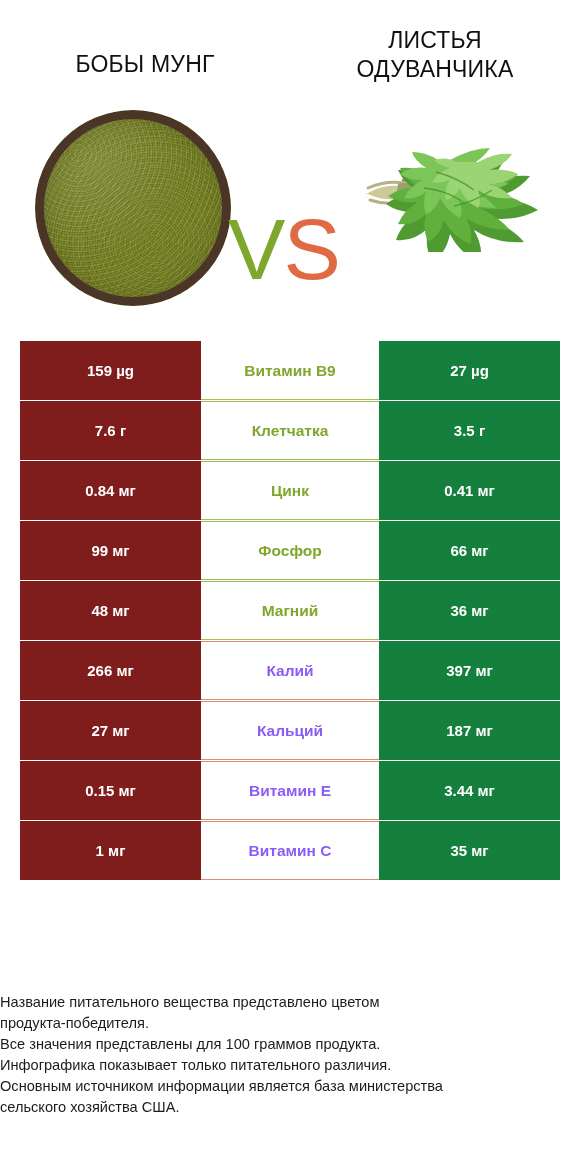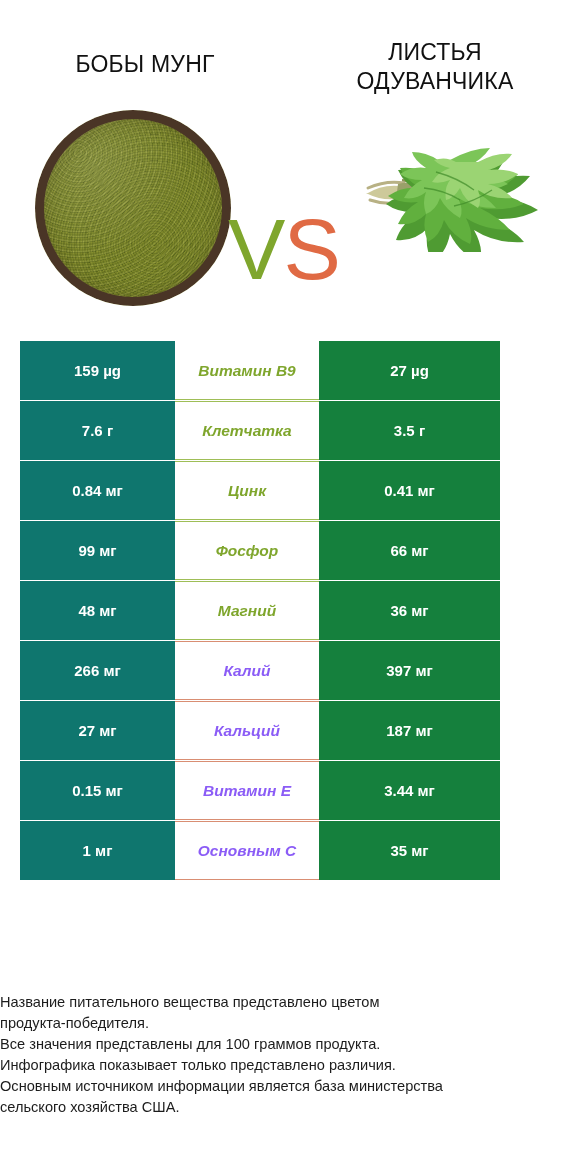"ЛИСТЬЯ" .title-col.right { padding-top: 38px -> 26px }
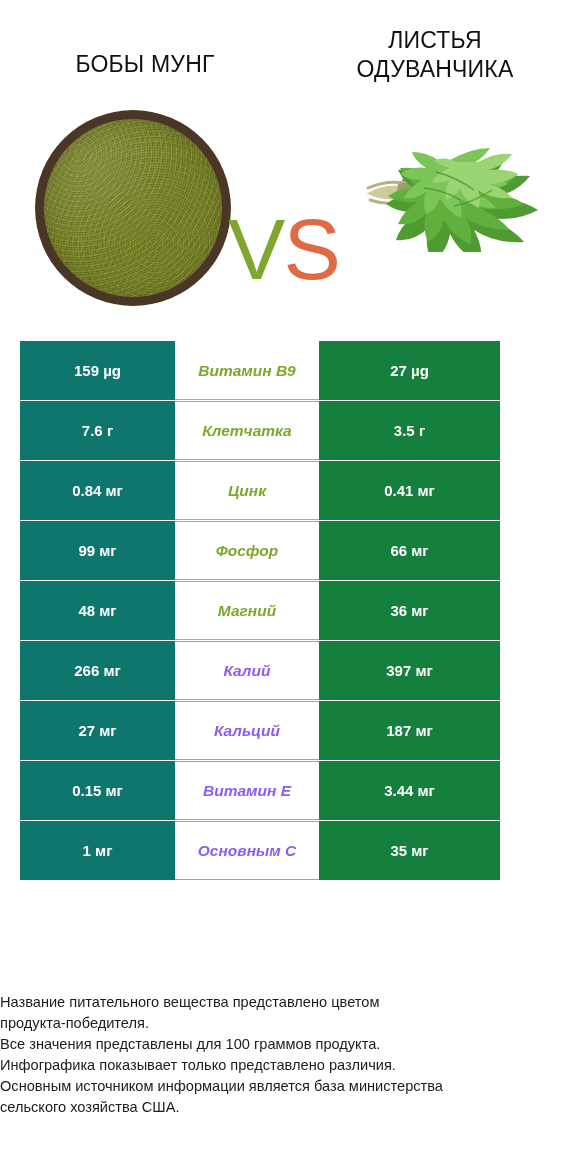"159 µg" .cell.left { background: #0f766e -> #7f1d1d; width: 155px -> 181px }
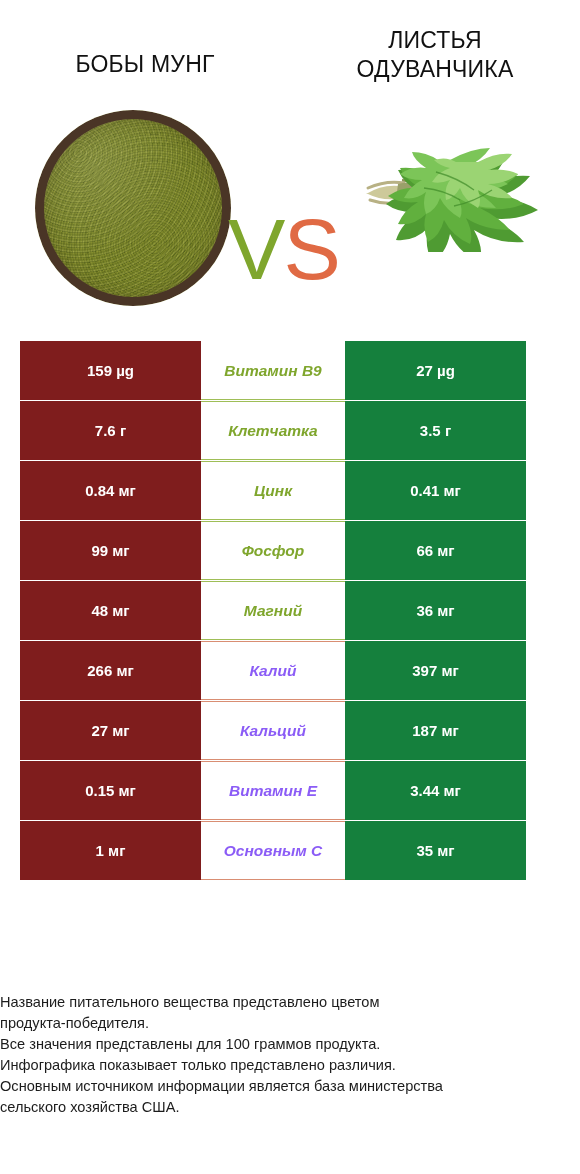"Витамин B9" .cell.mid { font-style: italic -> none; width: 144px -> 178px }
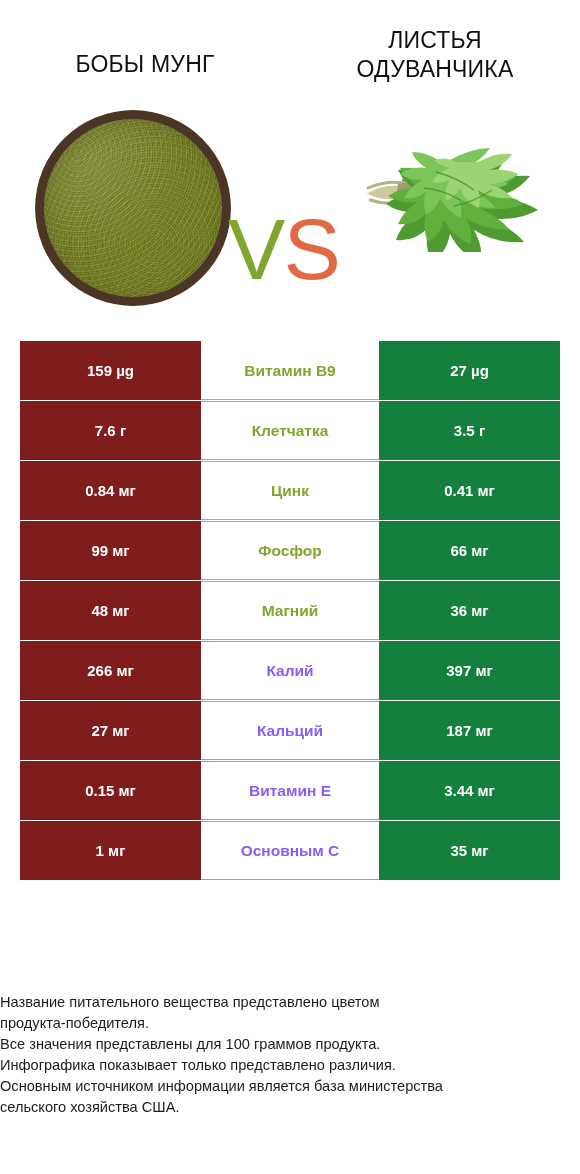"Основным C" div.cell { text: Основным -> Витамин }
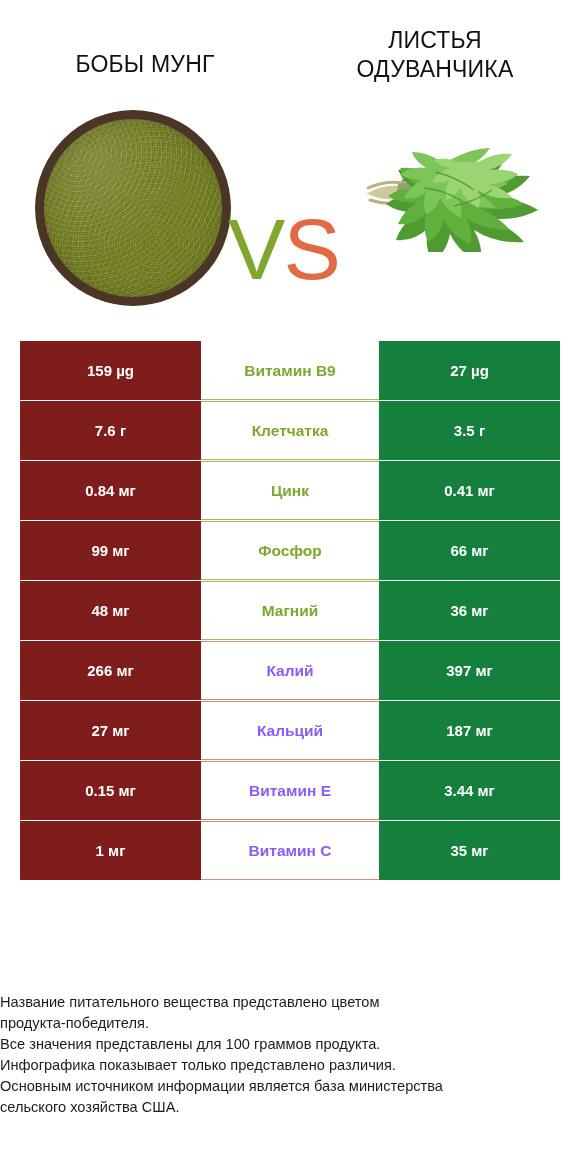"Инфографика показывает только" div { text: представлено -> питательного }
